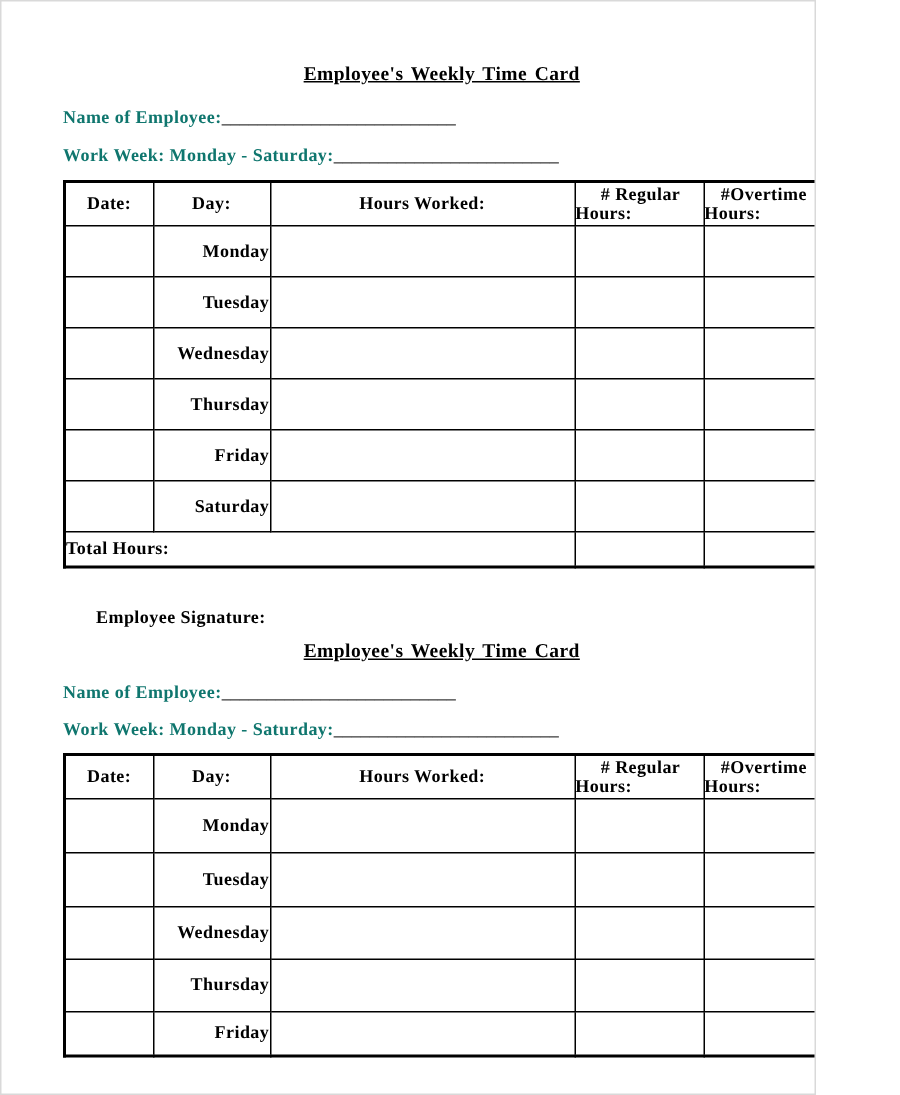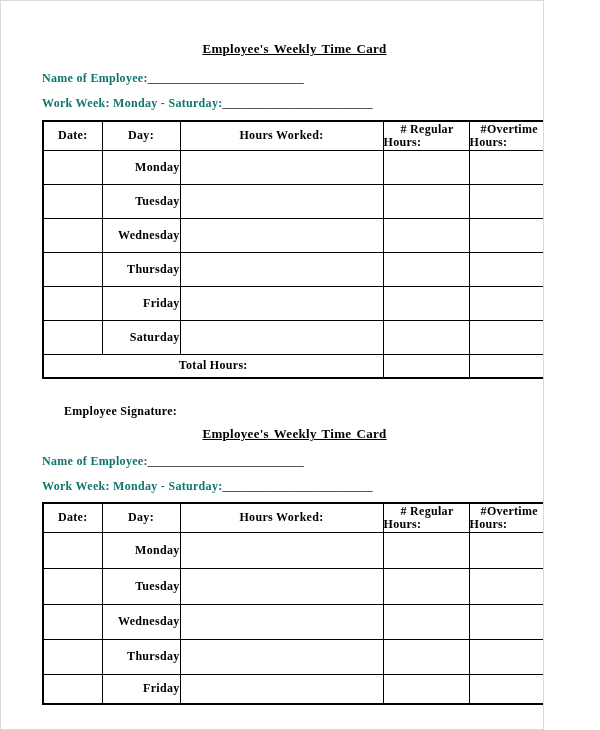"Total Hours:" td.total-cell { text-align: center -> left }
